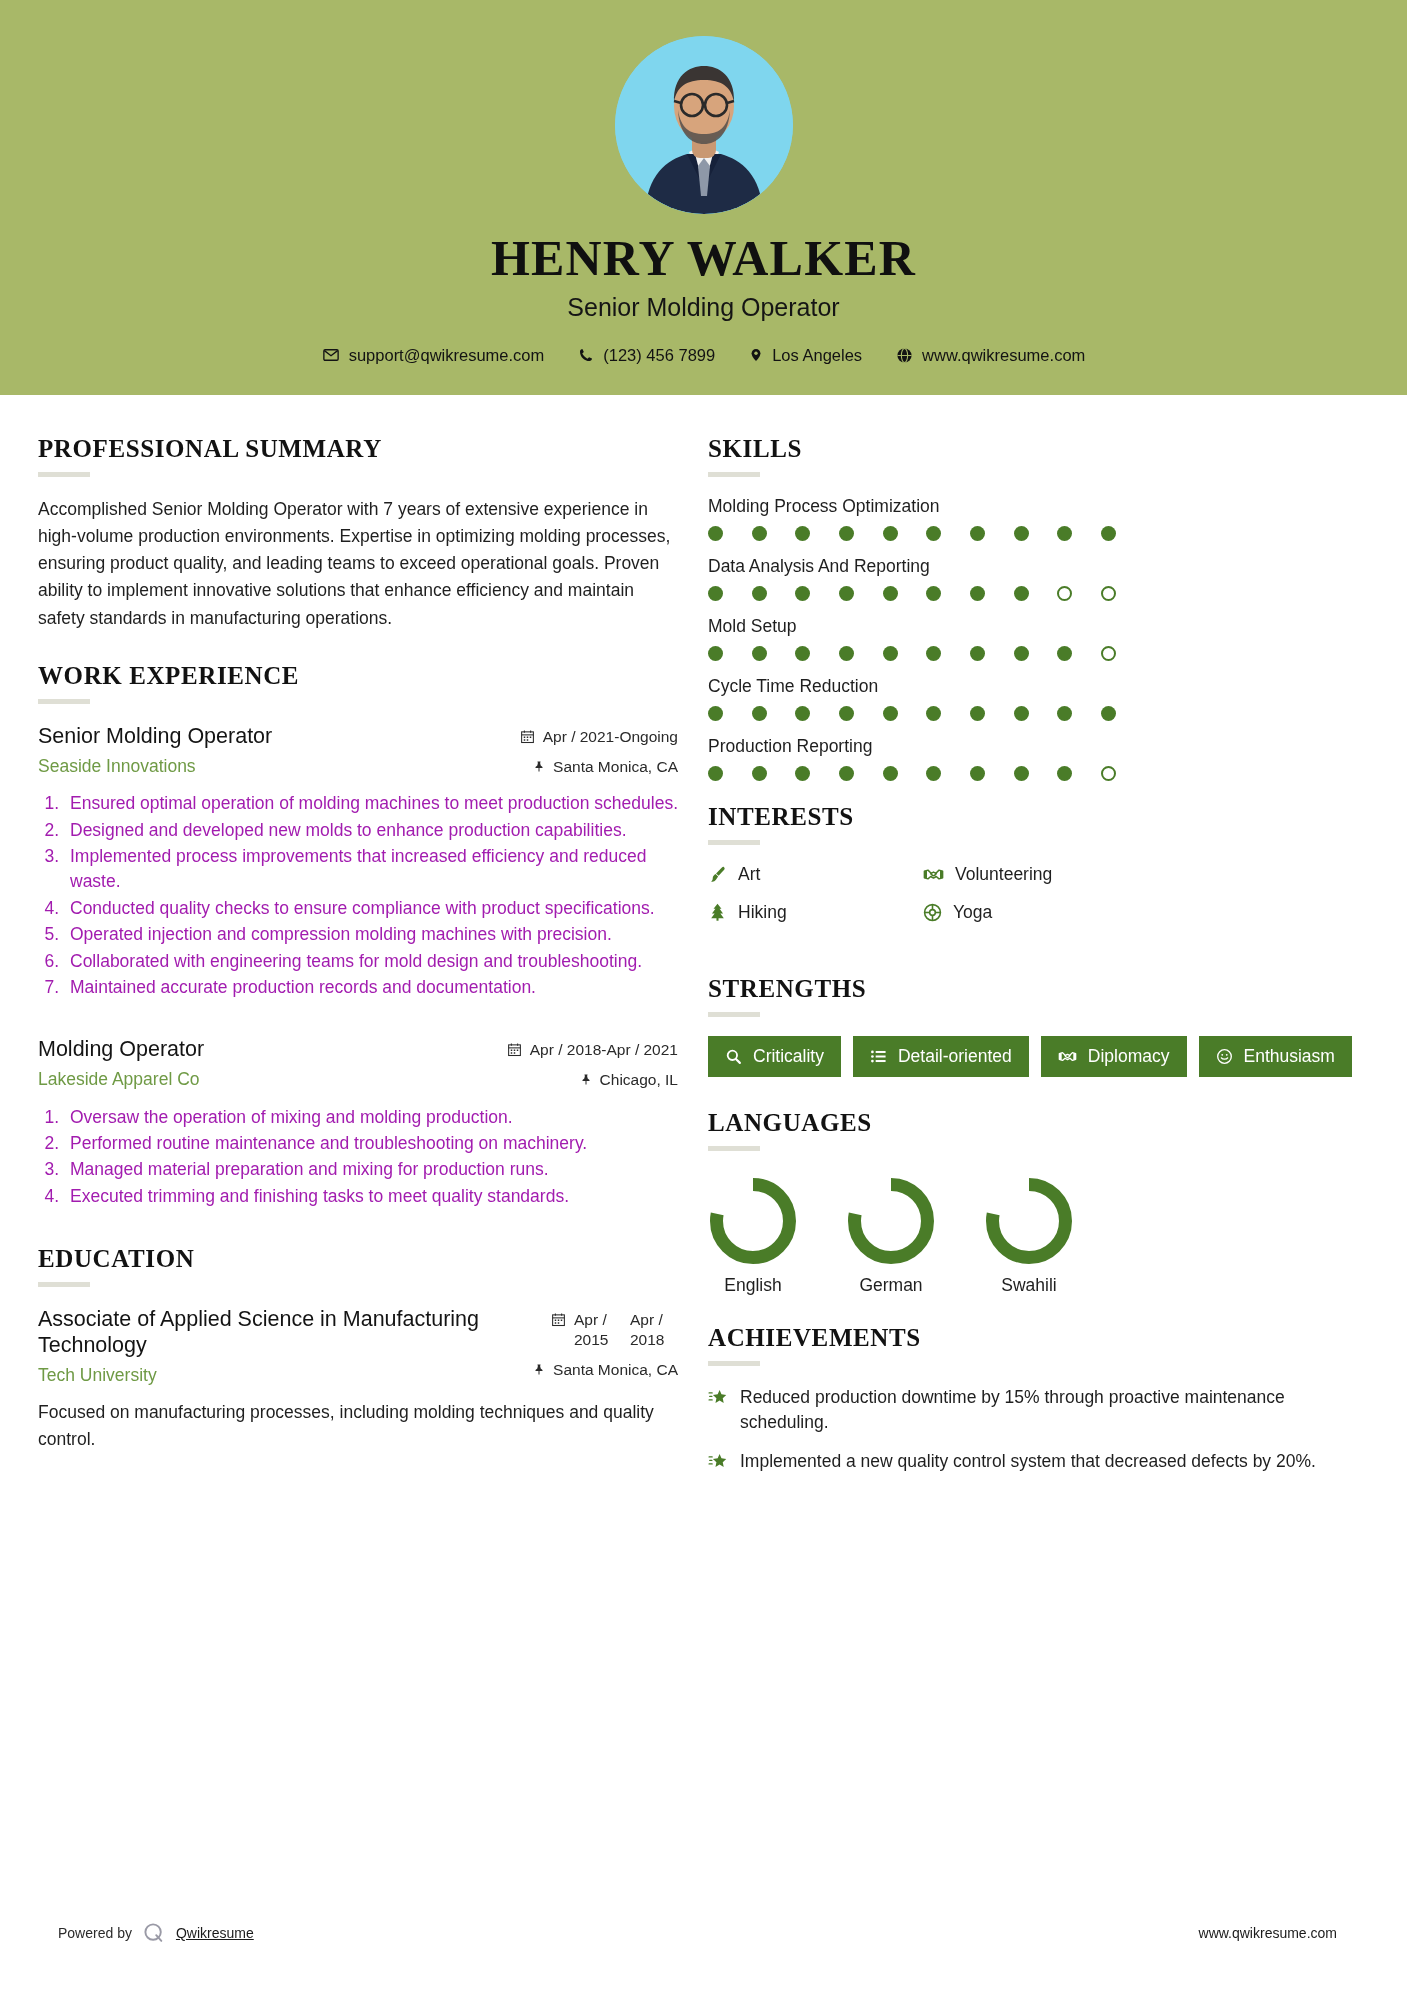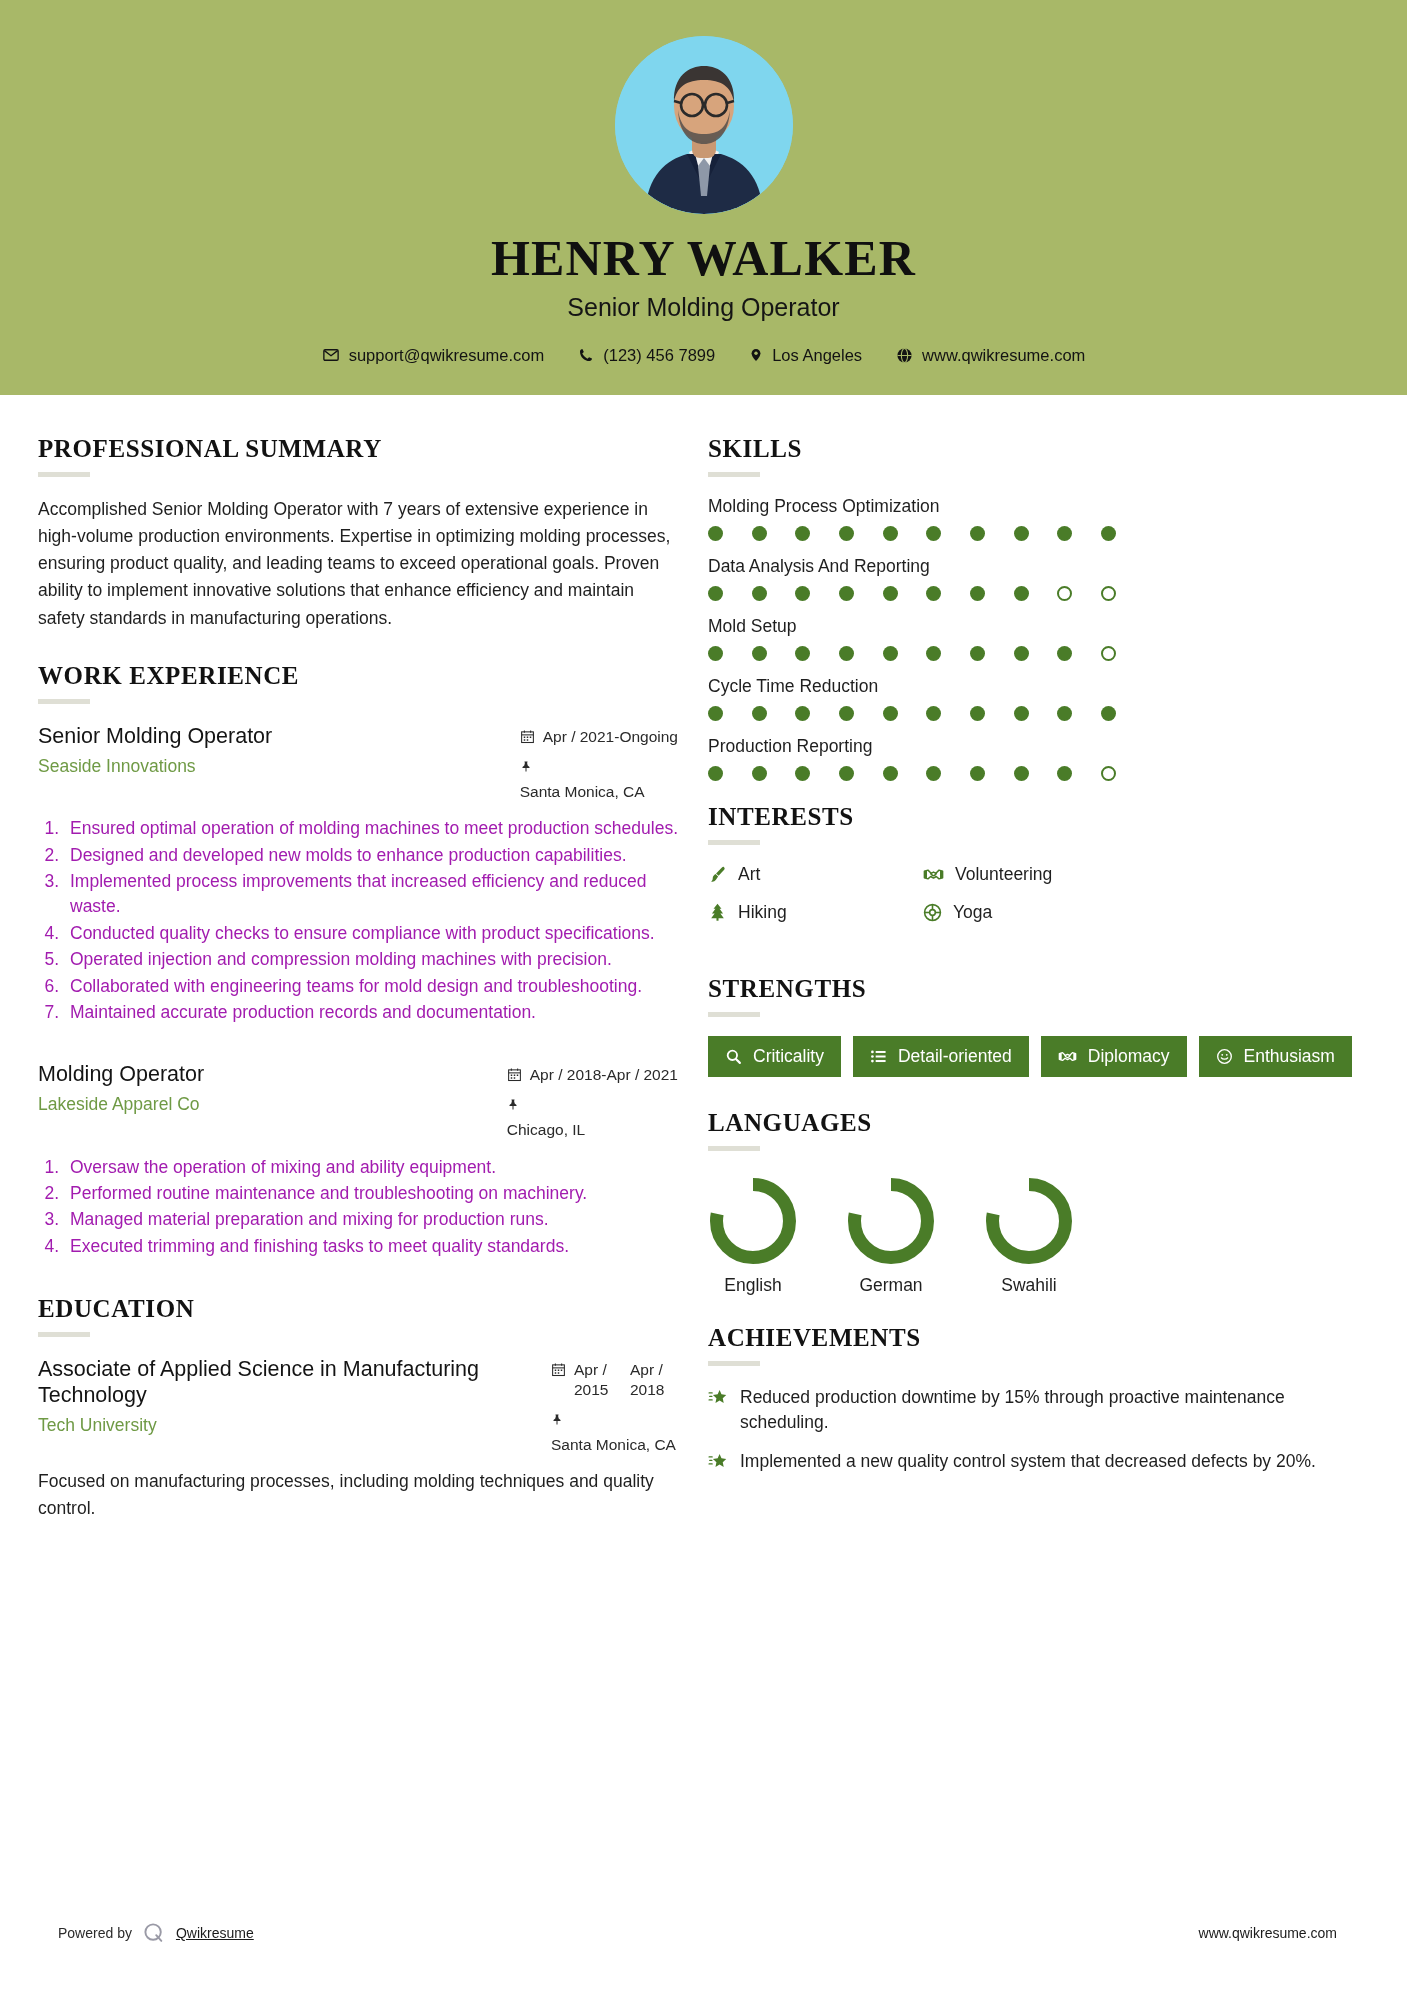"Santa Monica, CA" .meta-line + .meta-line { flex-direction: column -> none }
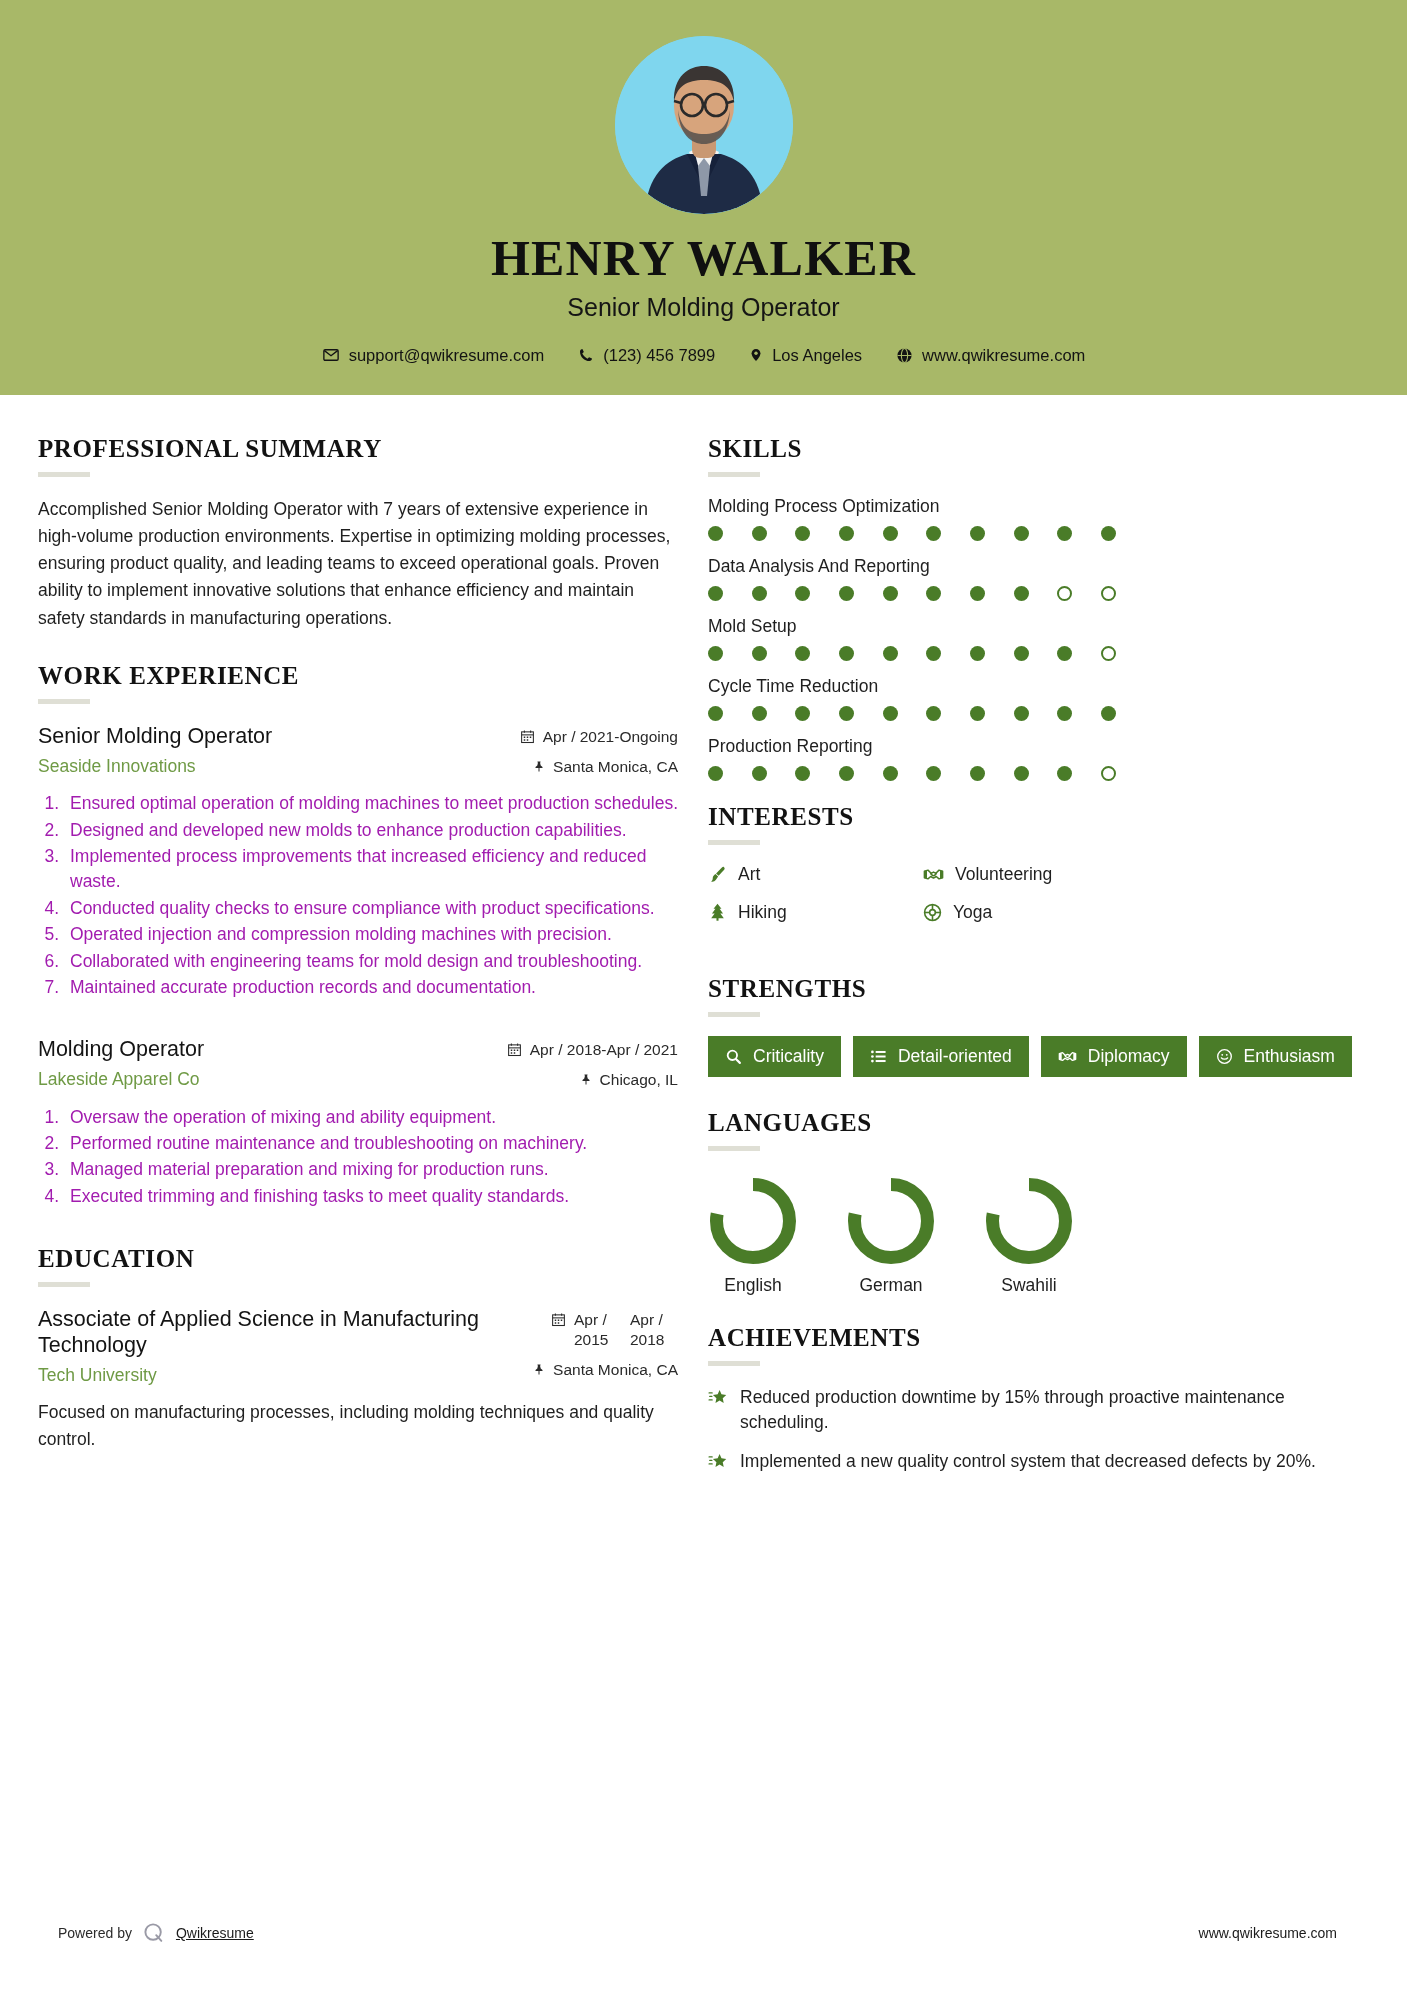"Oversaw the operation of mixing" li { text: ability equipment -> molding production }
